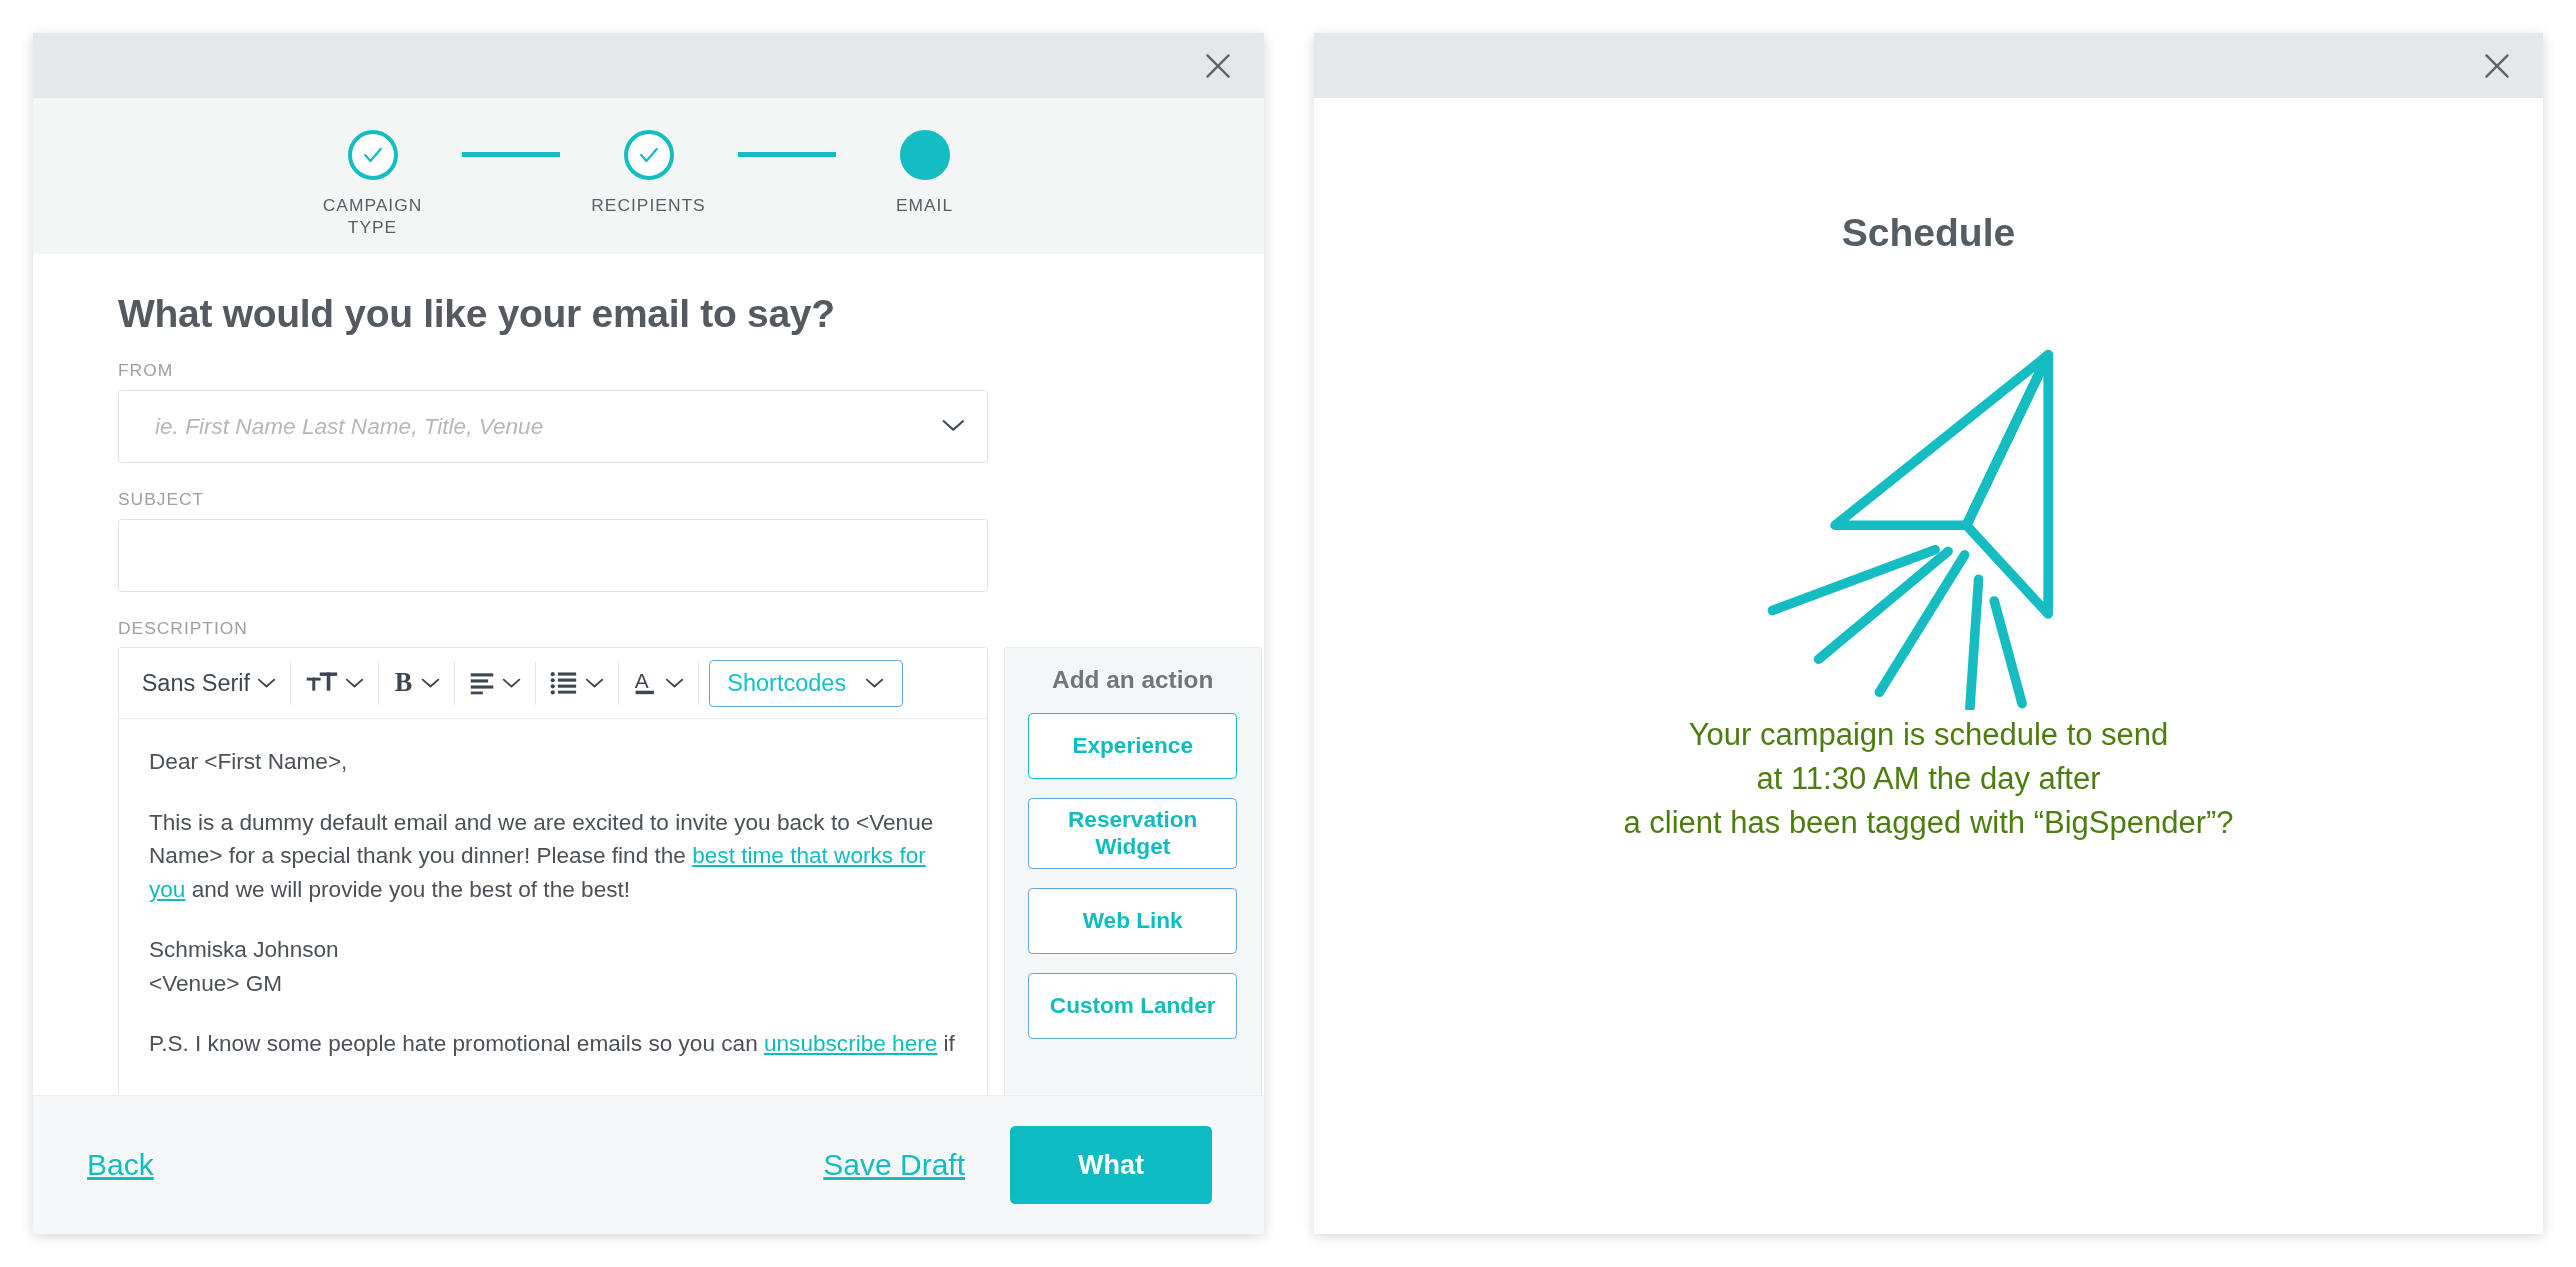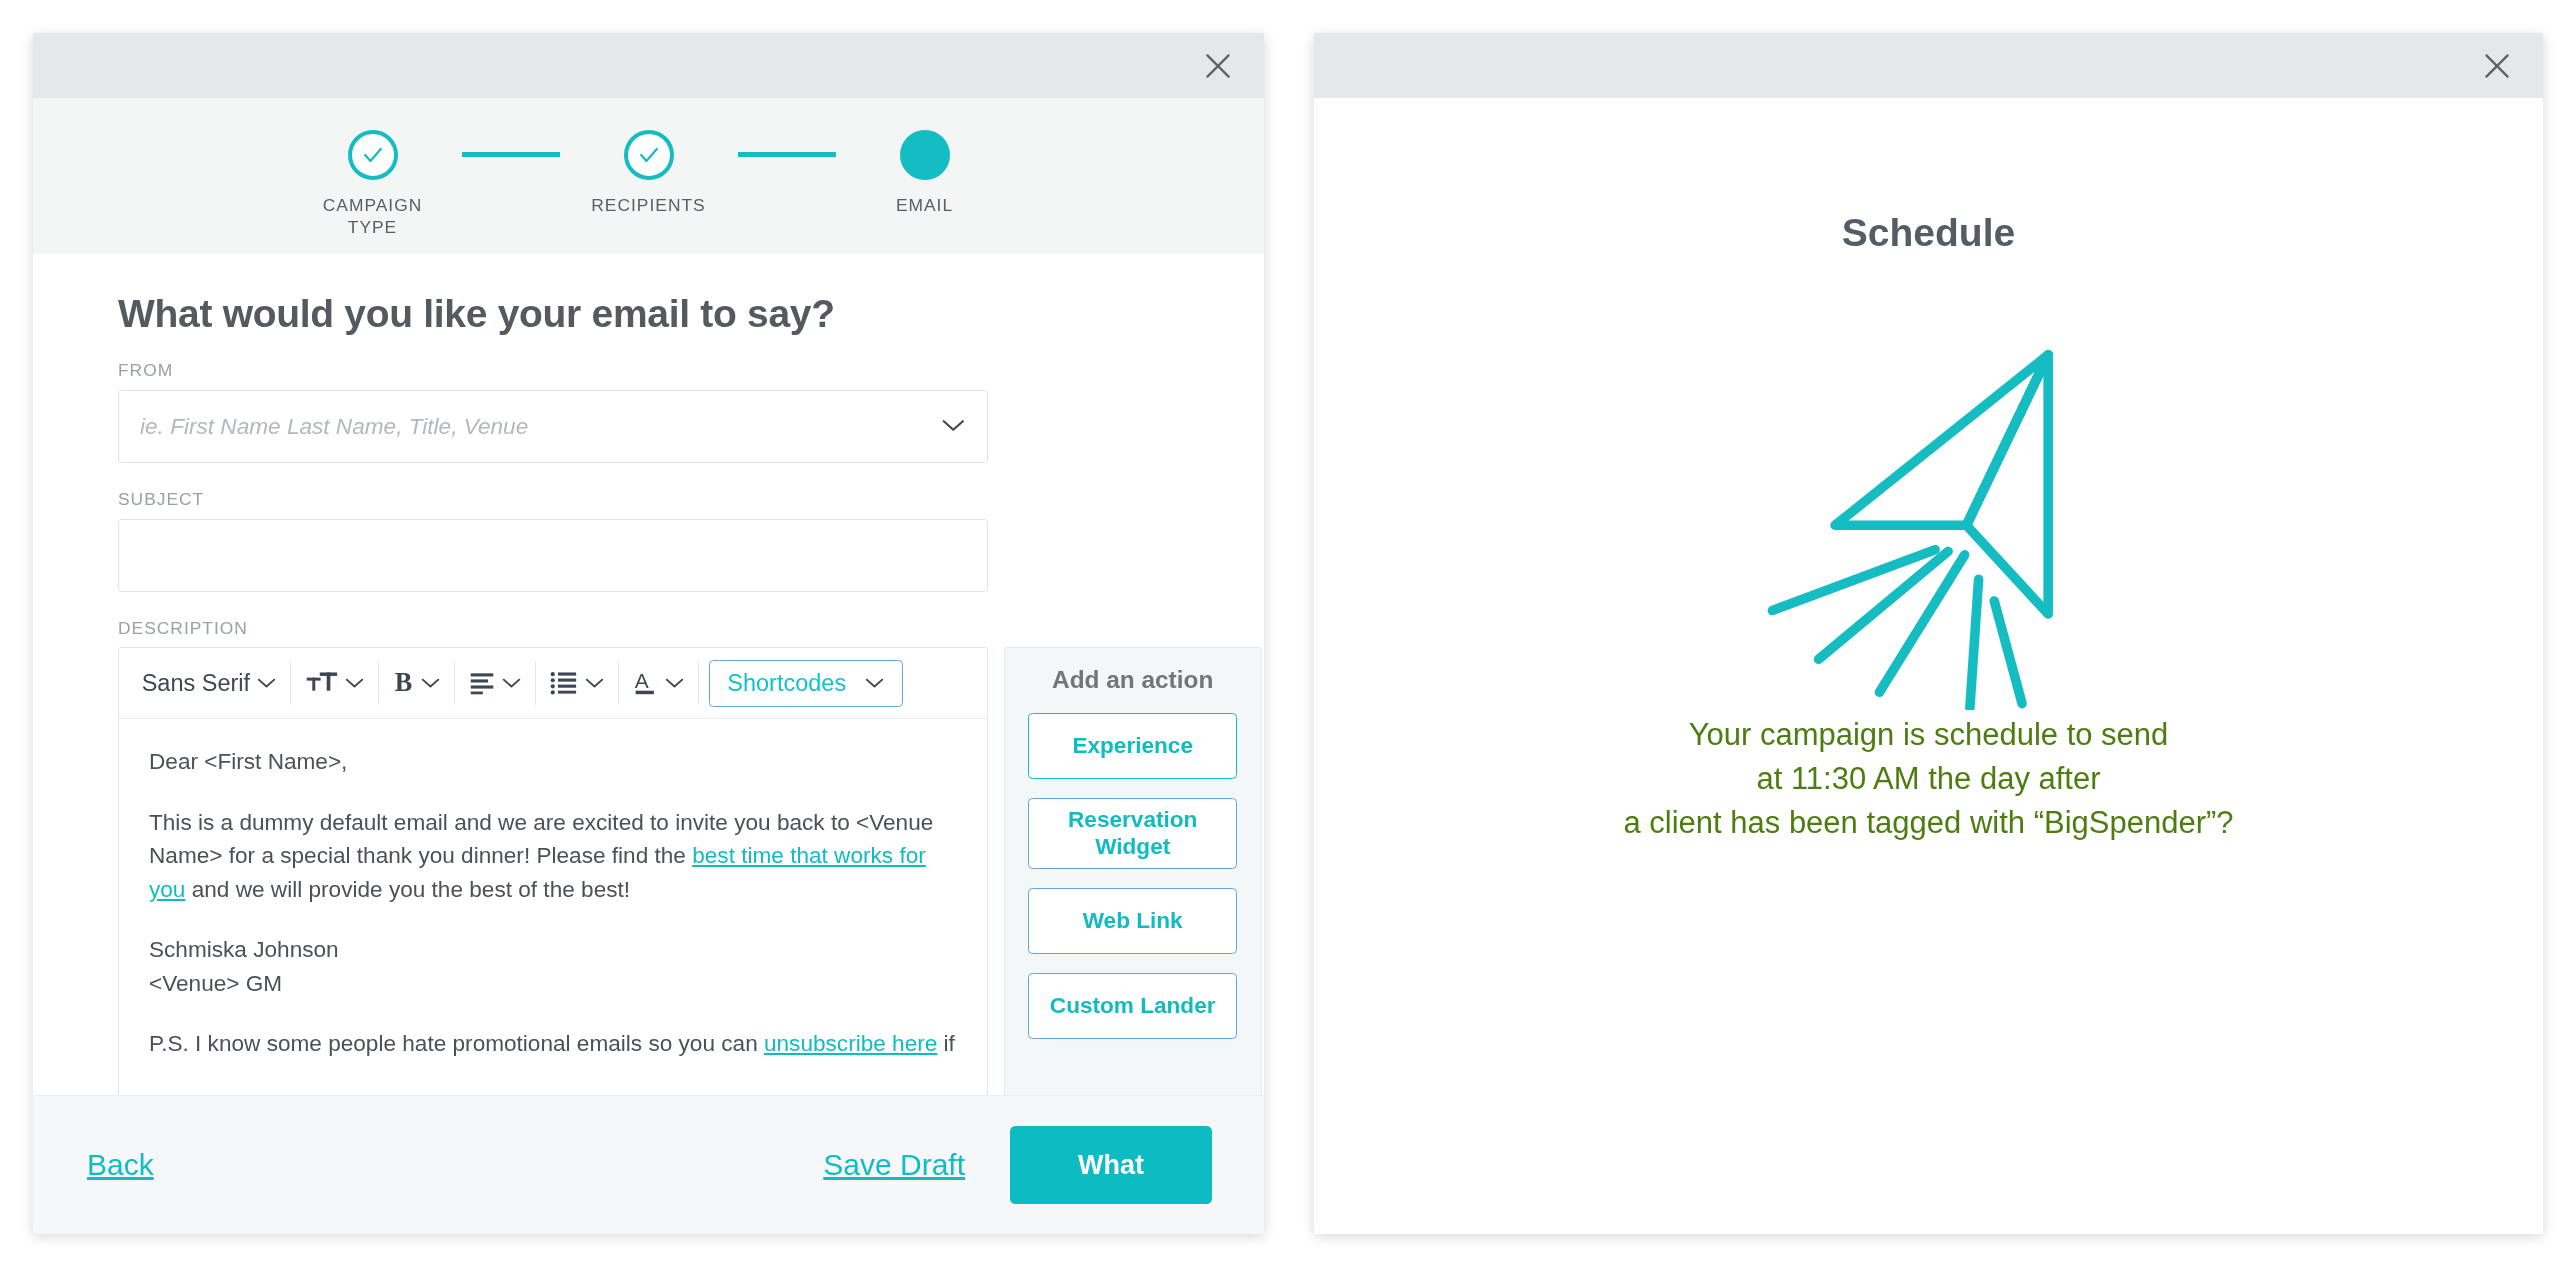"ie. First Name Last Name," .field-box { padding: 0 21px -> 0 36px }
